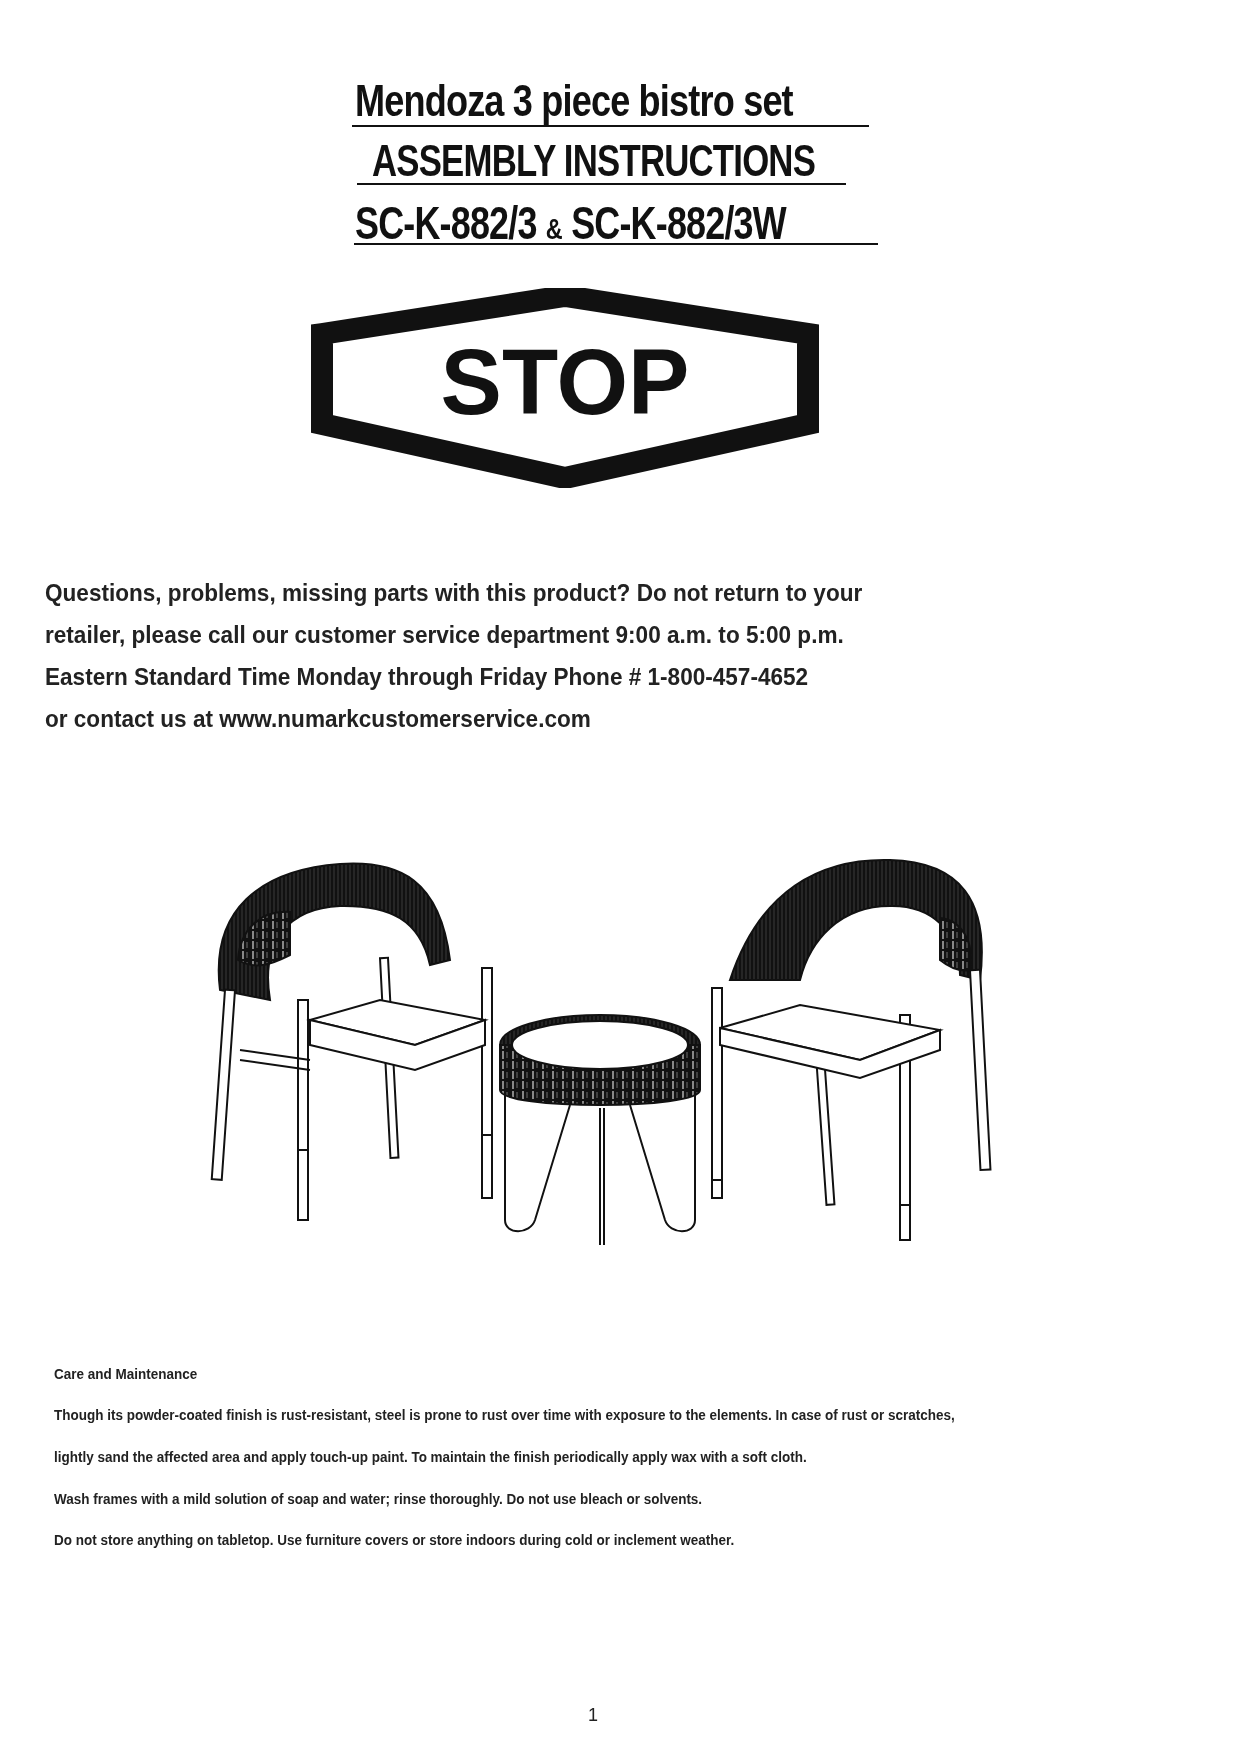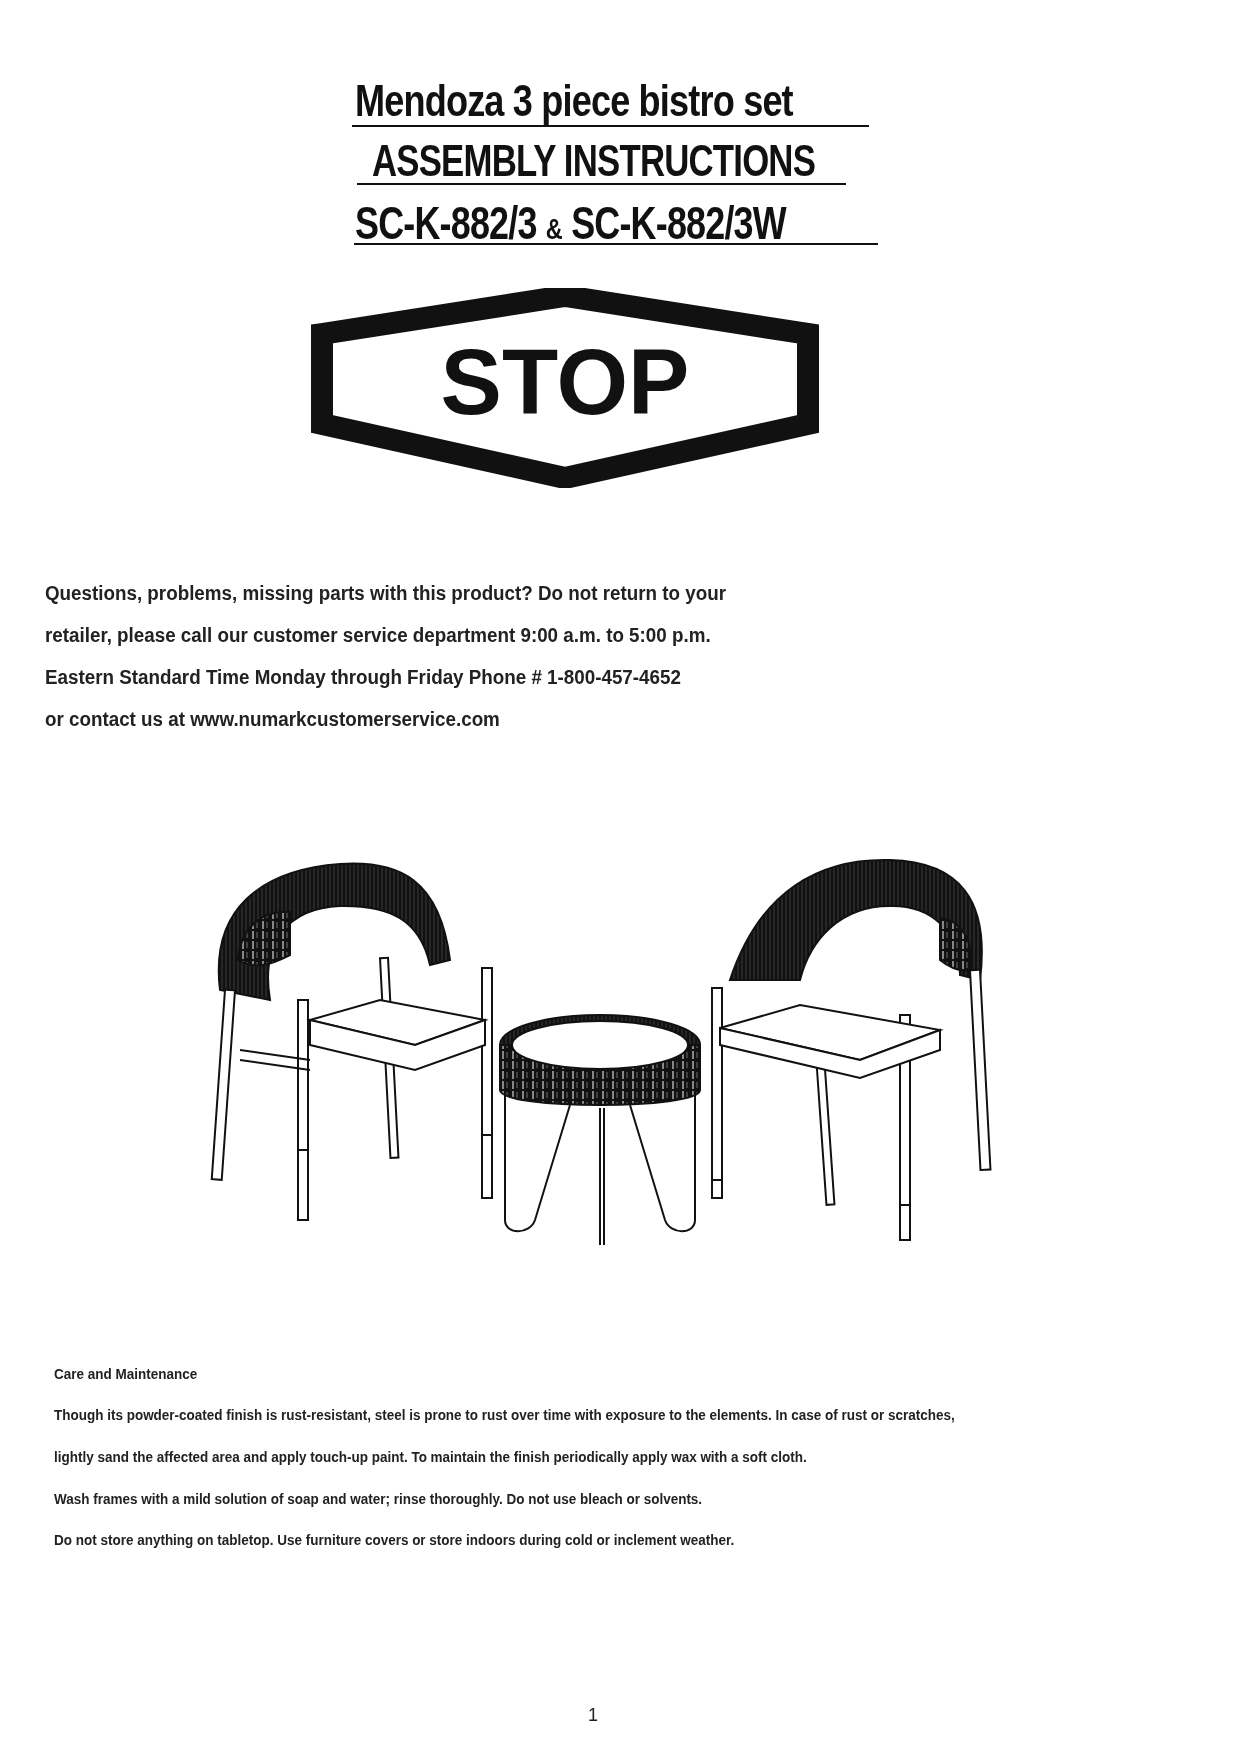"Questions, problems, missing parts with" #notice { font-size: 20px -> 24px }
